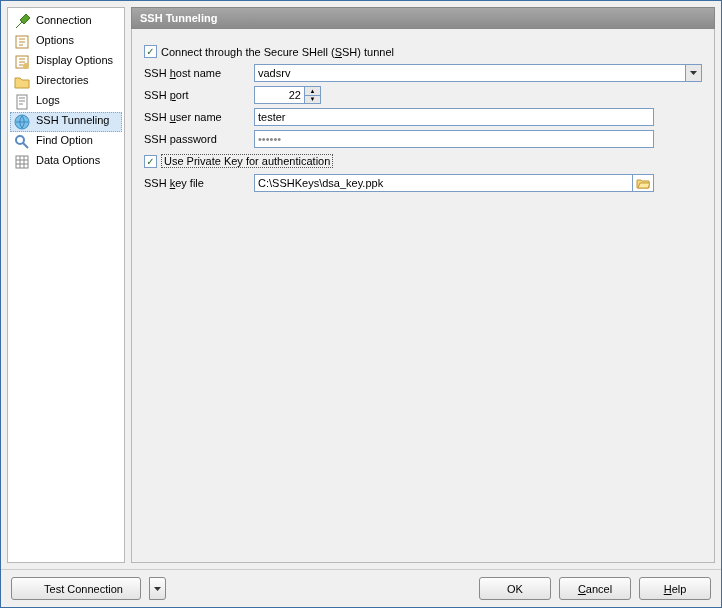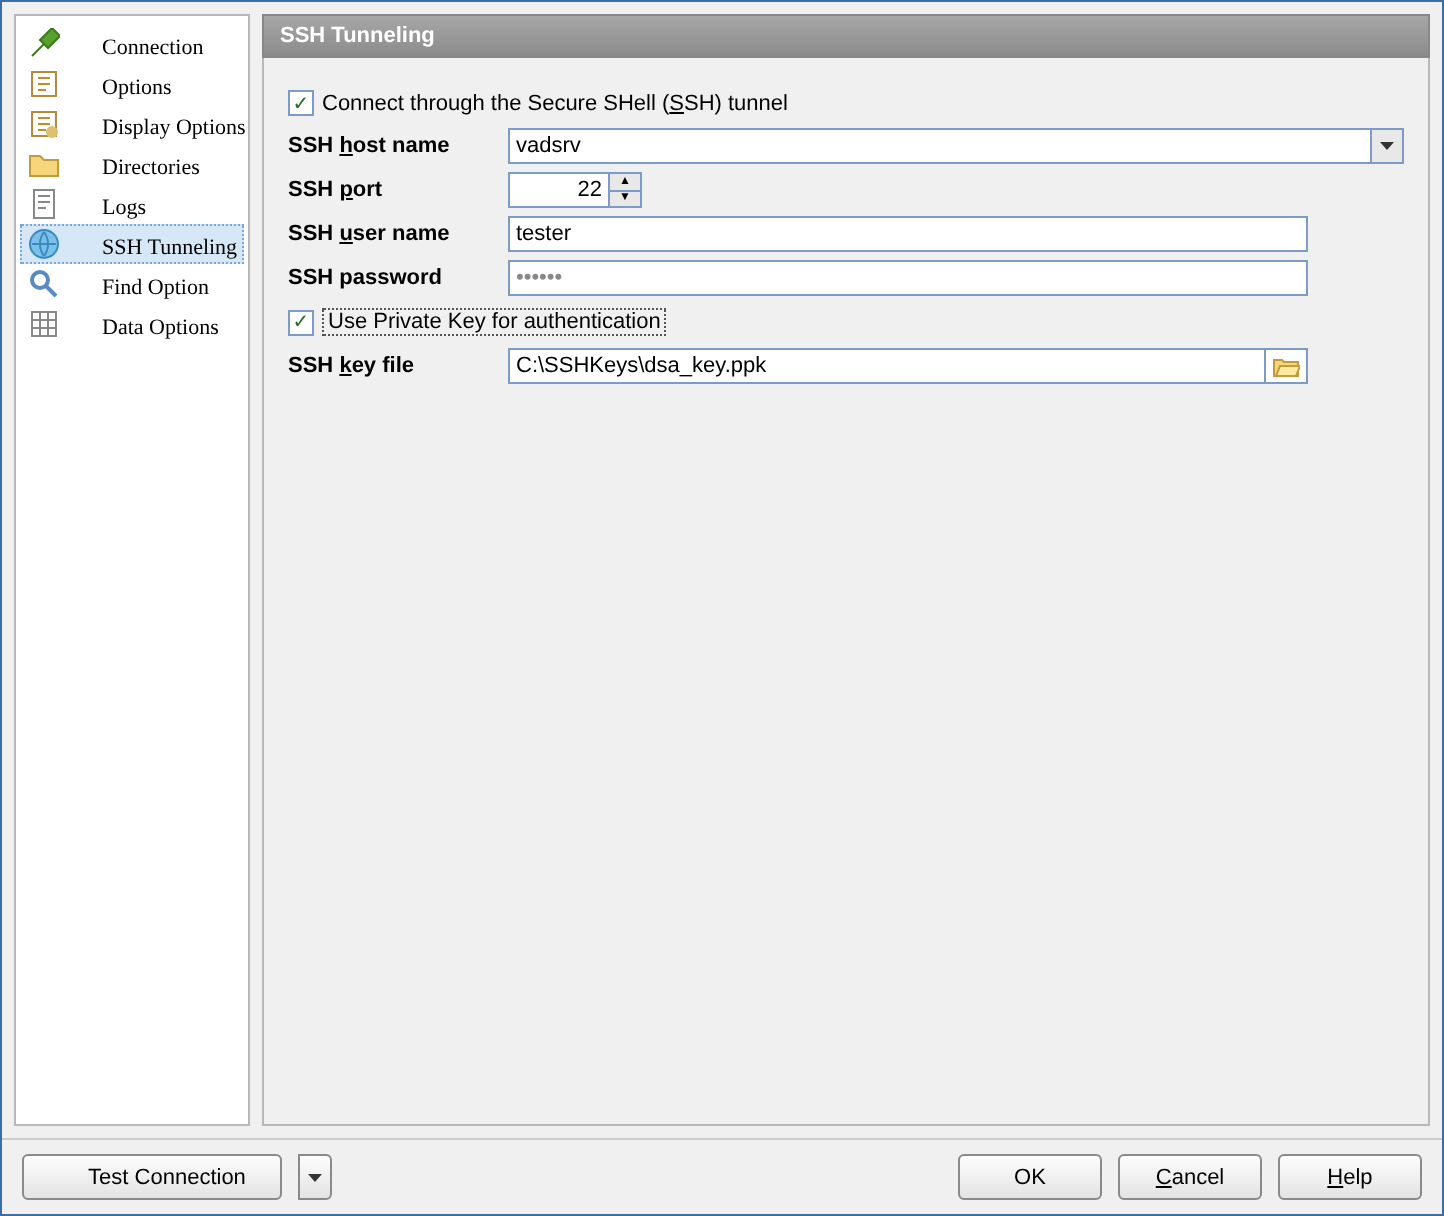"Connection" .tree-item { align-items: flex-end -> flex-start; font-family: Liberation Serif, serif -> none; gap: 21px -> 6px }
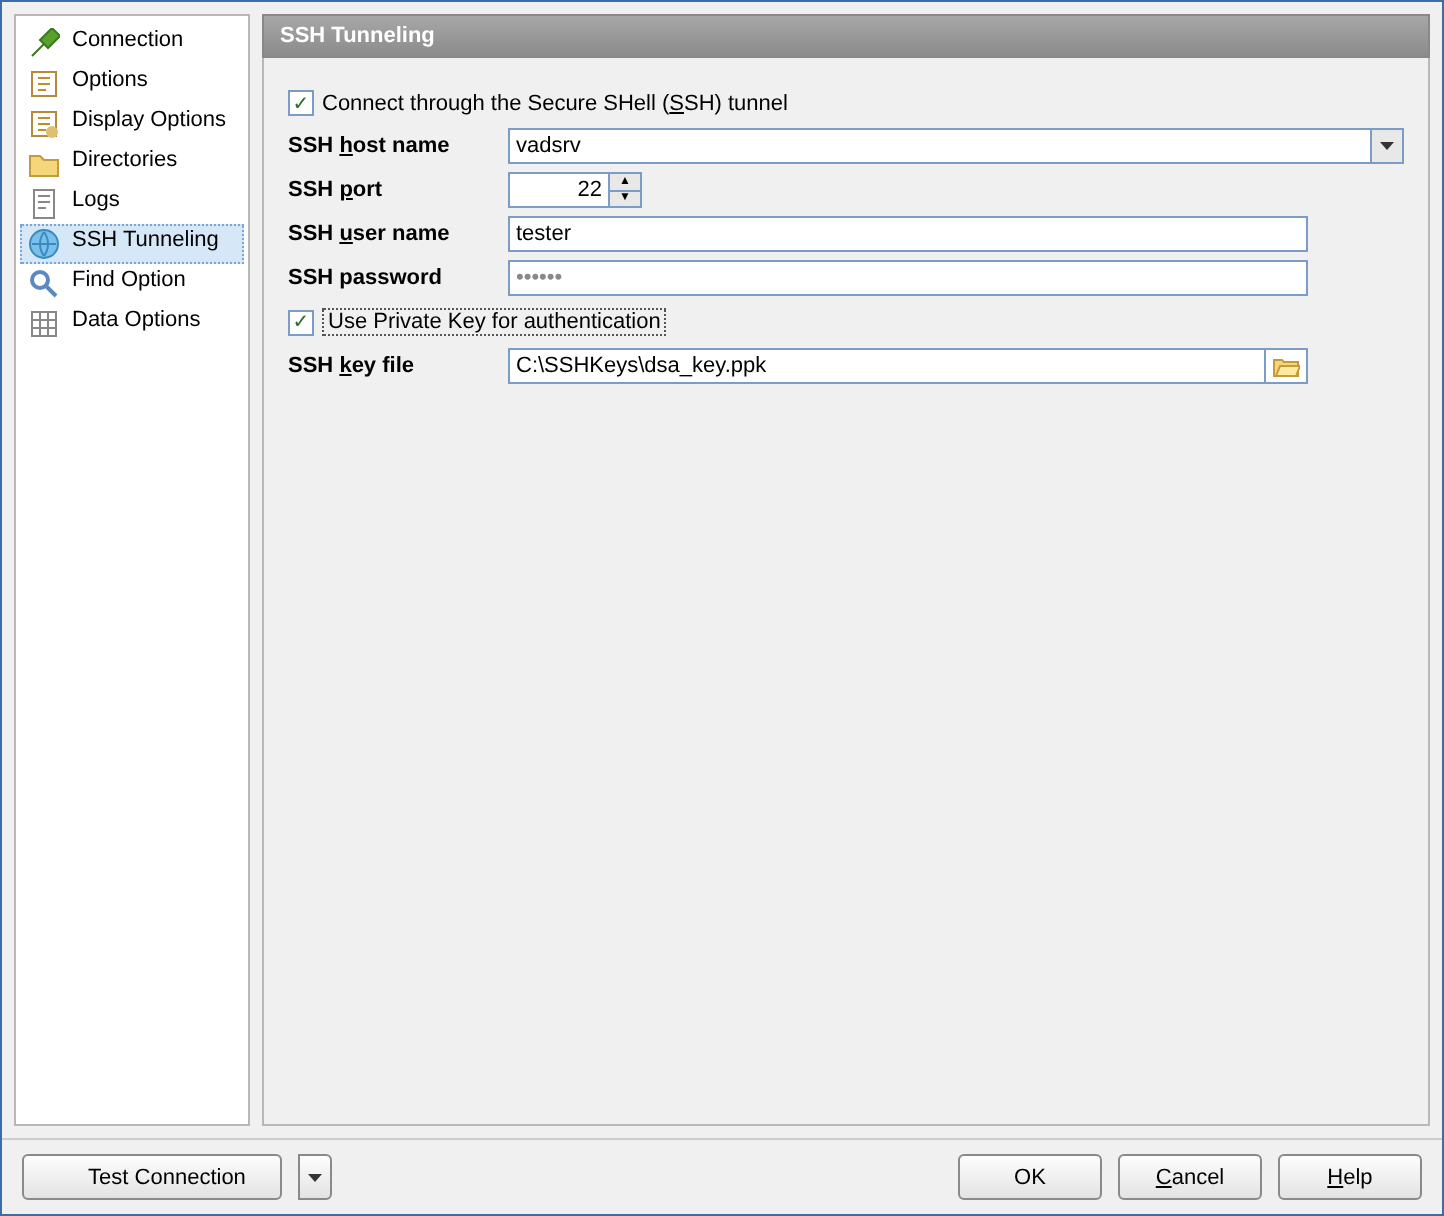"SSH host name" .lbl { font-weight: bold -> none }
